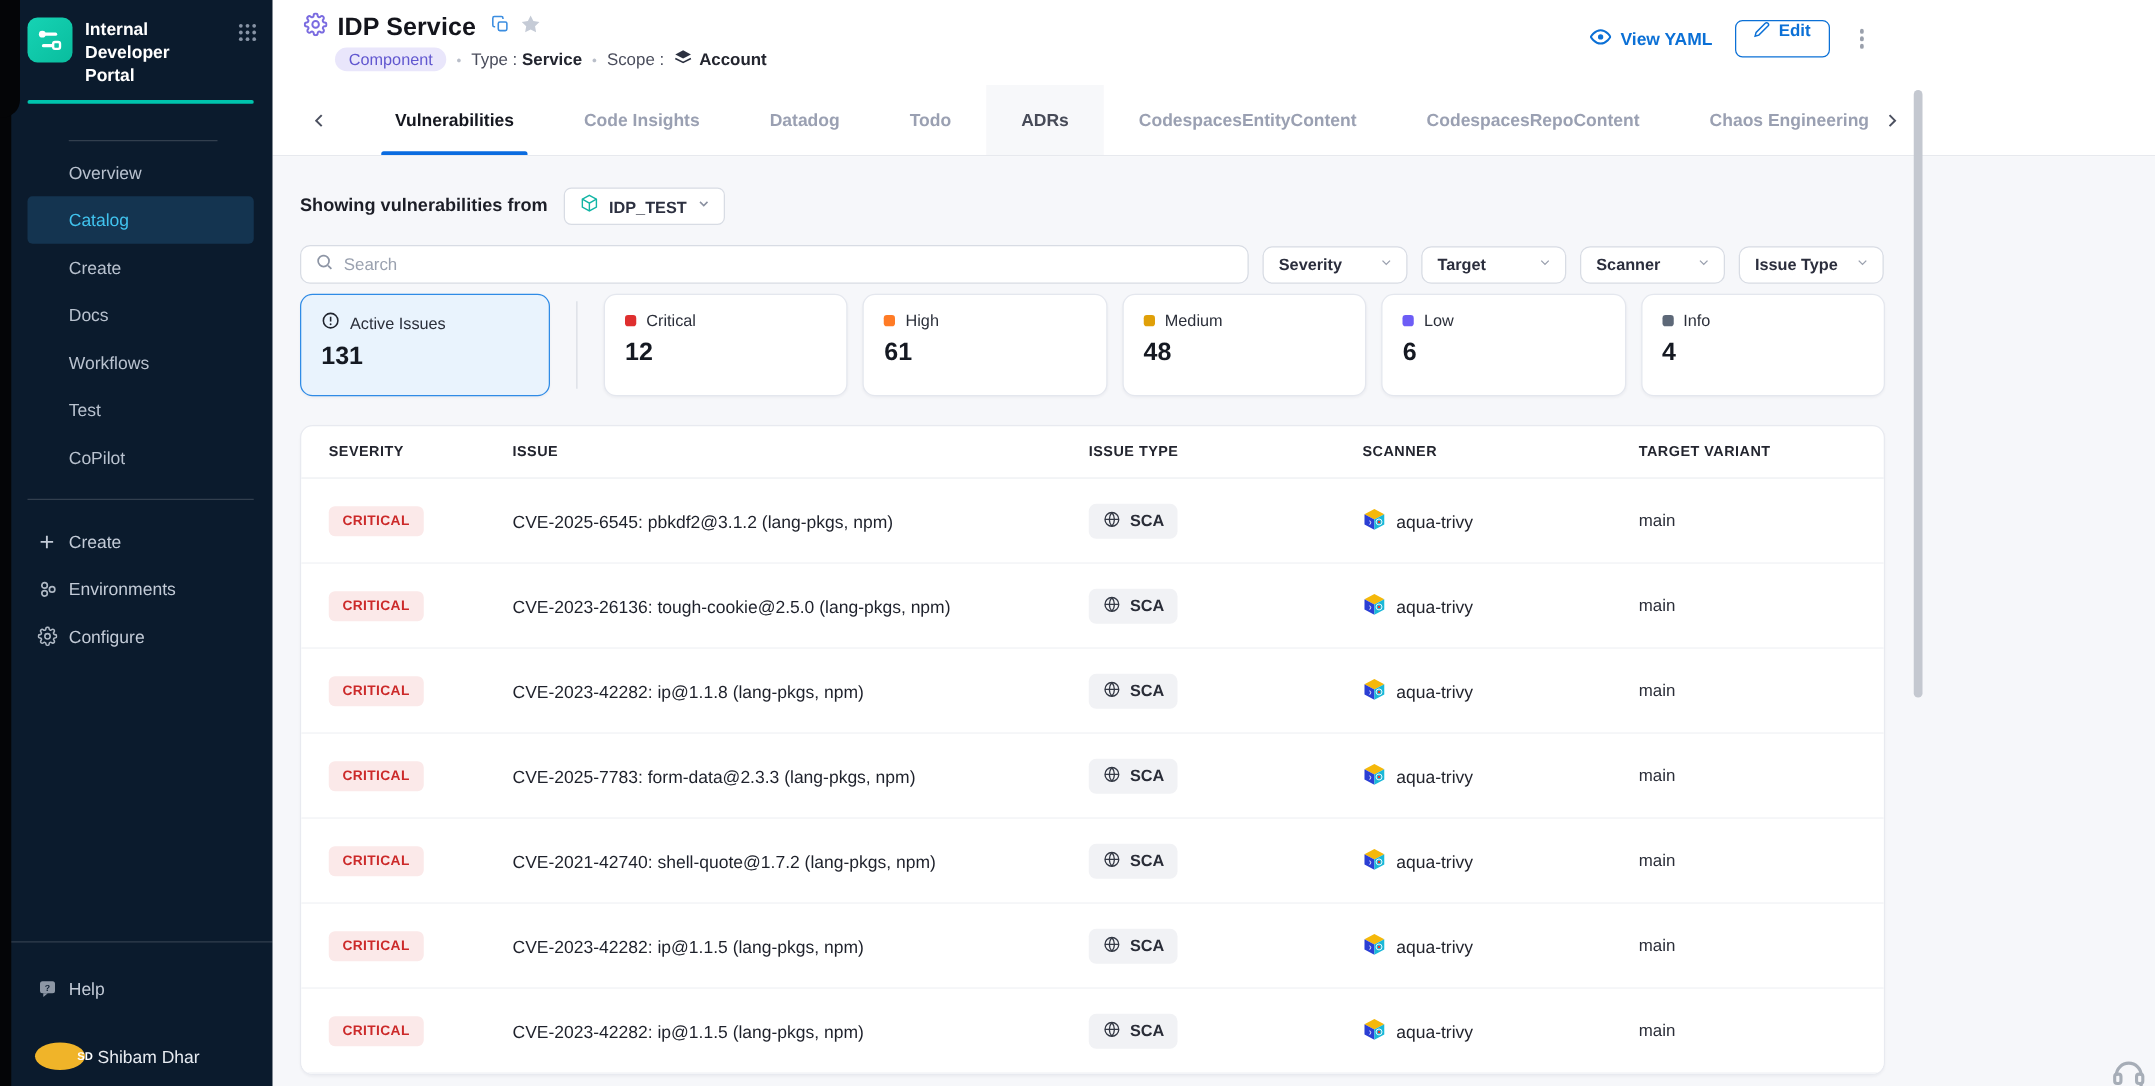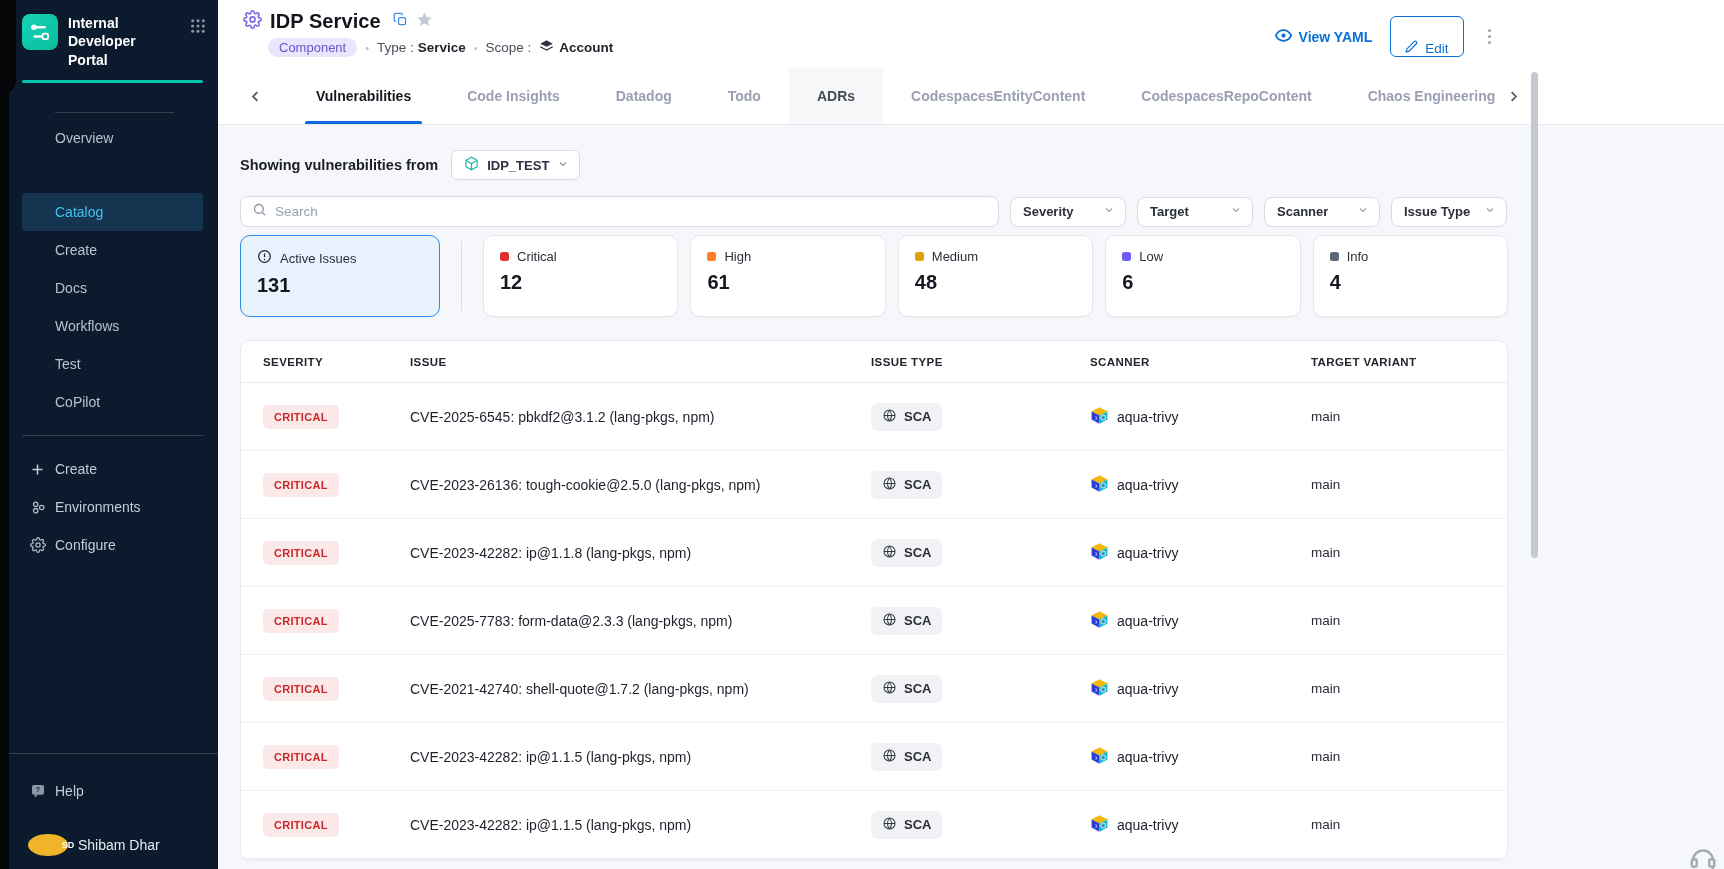"Edit" .edit-btn { align-items: flex-end -> flex-start; font-weight: 400 -> 700; height: 41px -> 30px }
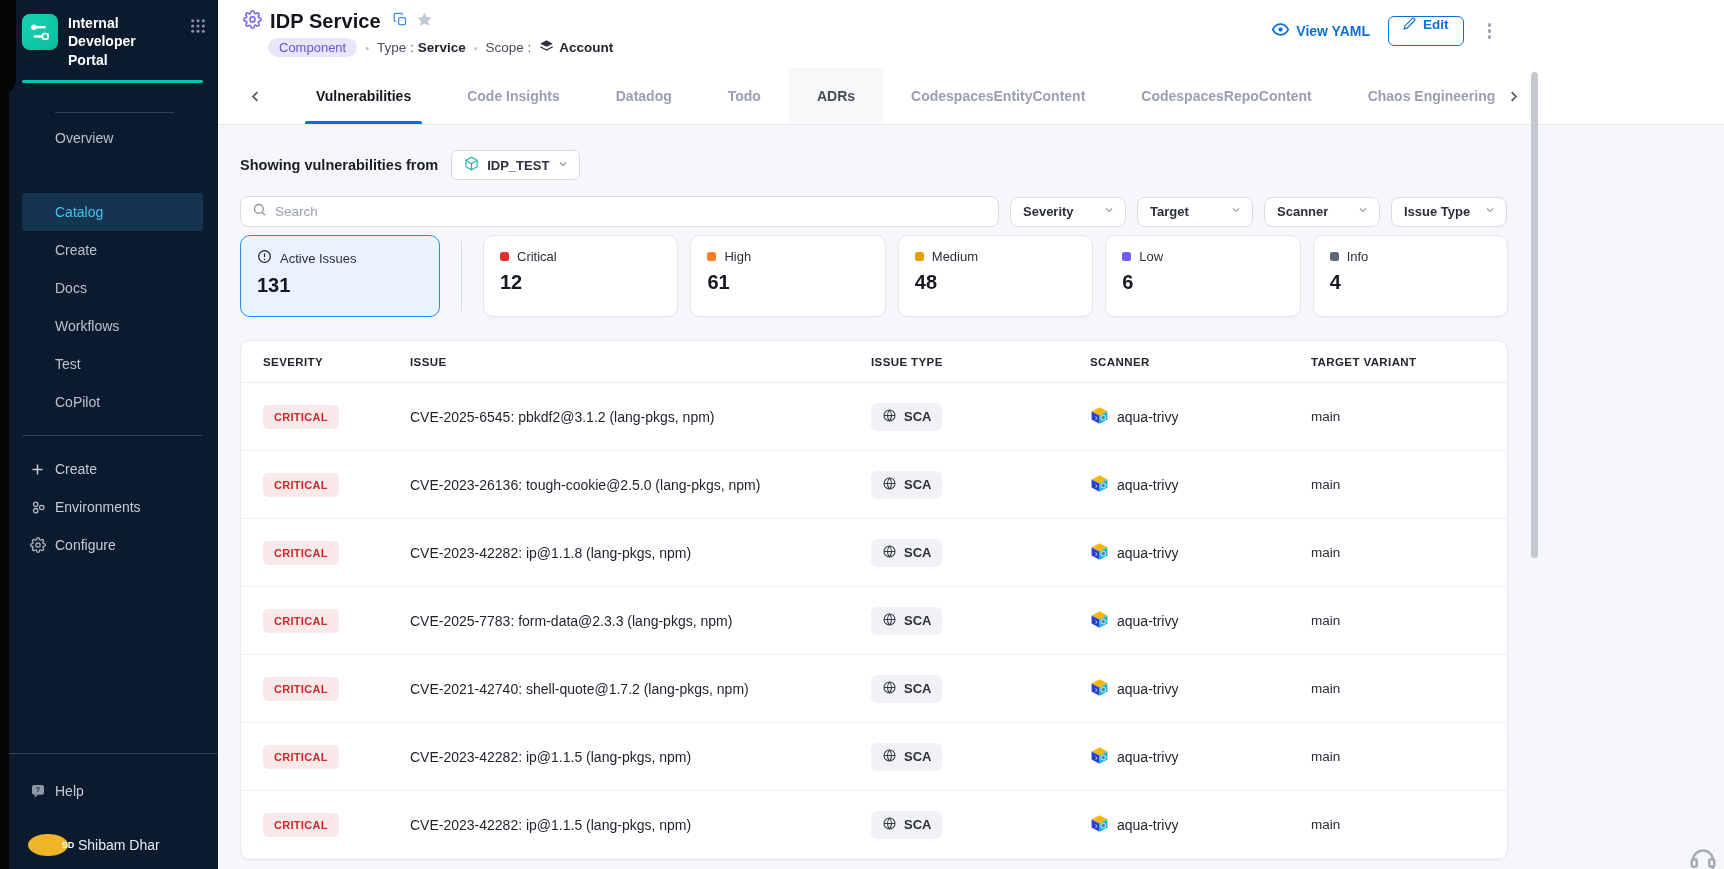"Catalog" .nav-item.active { margin-top: 36px -> none }
